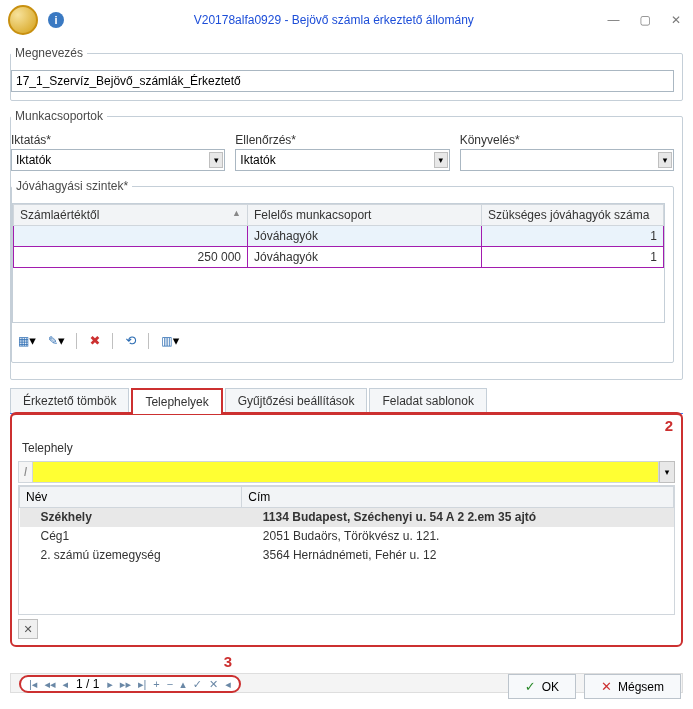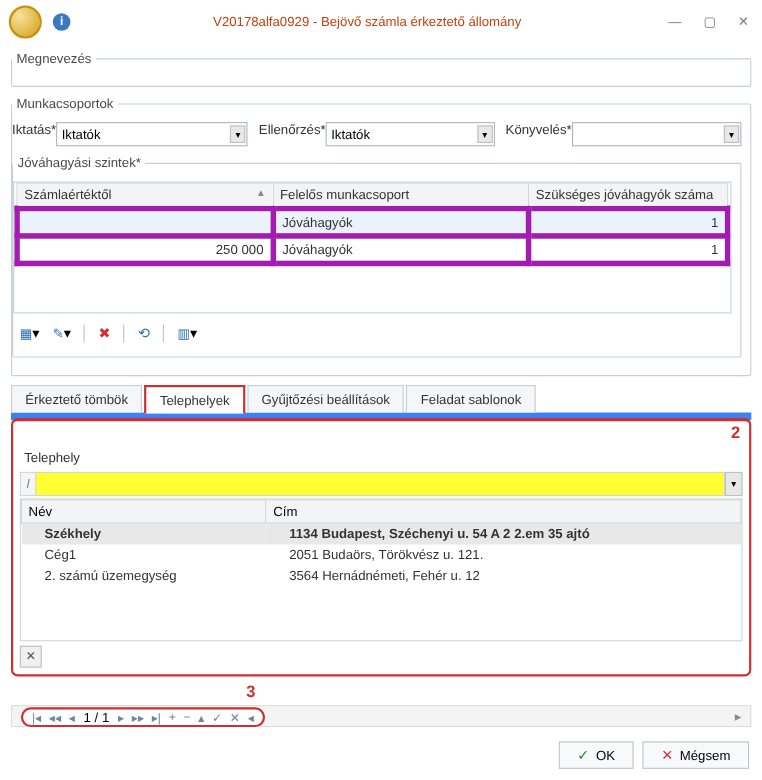"V20178alfa0929 - Bejövő számla érkeztető" .titlebar .title { color: #c2410c -> #1d4ed8 }
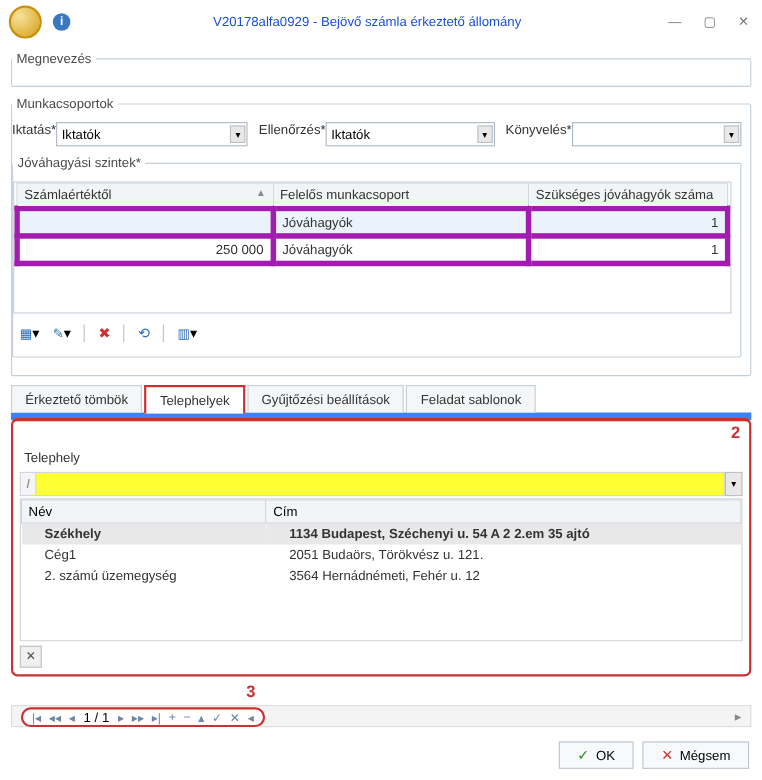"17_1_Szervíz_Bejövő_számlák_Érkeztető" input.text-input { html: none -> <input> }
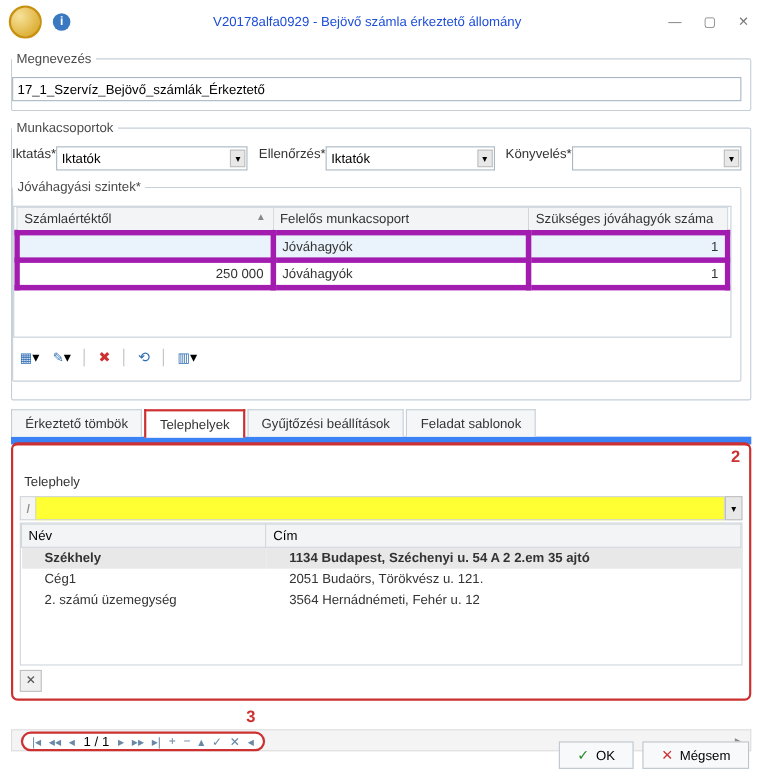"Iktatás*" .mc-col { flex-direction: row -> column }
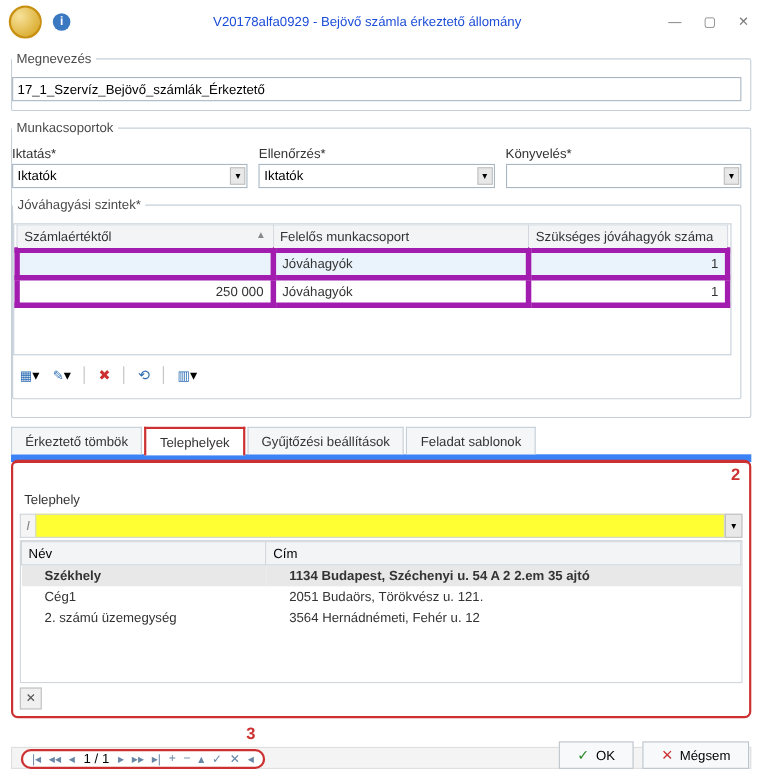"Jóváhagyók" table.grid td { border: 5px solid #a21caf -> 1px solid #a21caf }
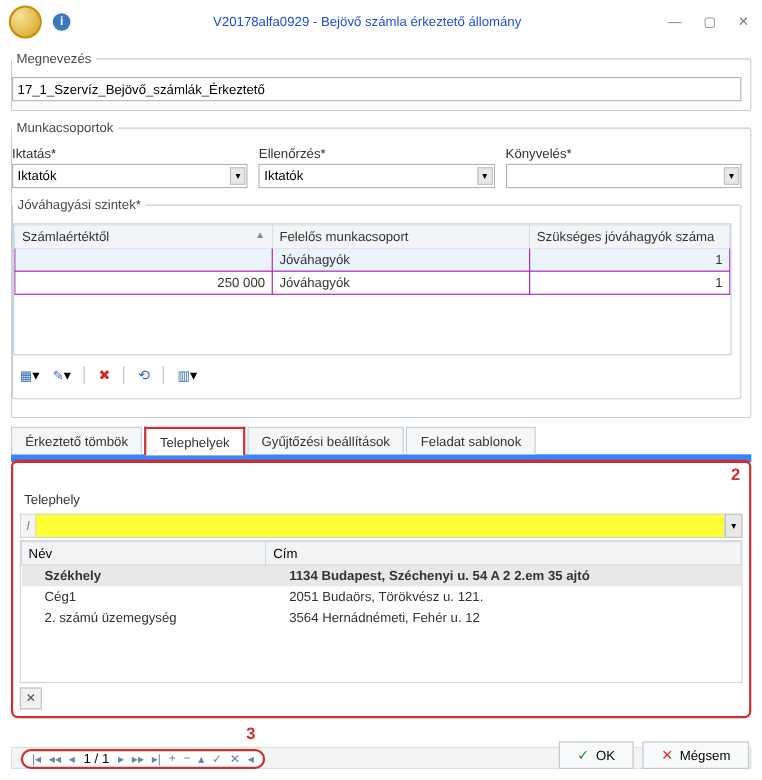"Érkeztető tömbök" .tabstrip { border-bottom: 7px solid #3b82f6 -> 1px solid #3b82f6 }
